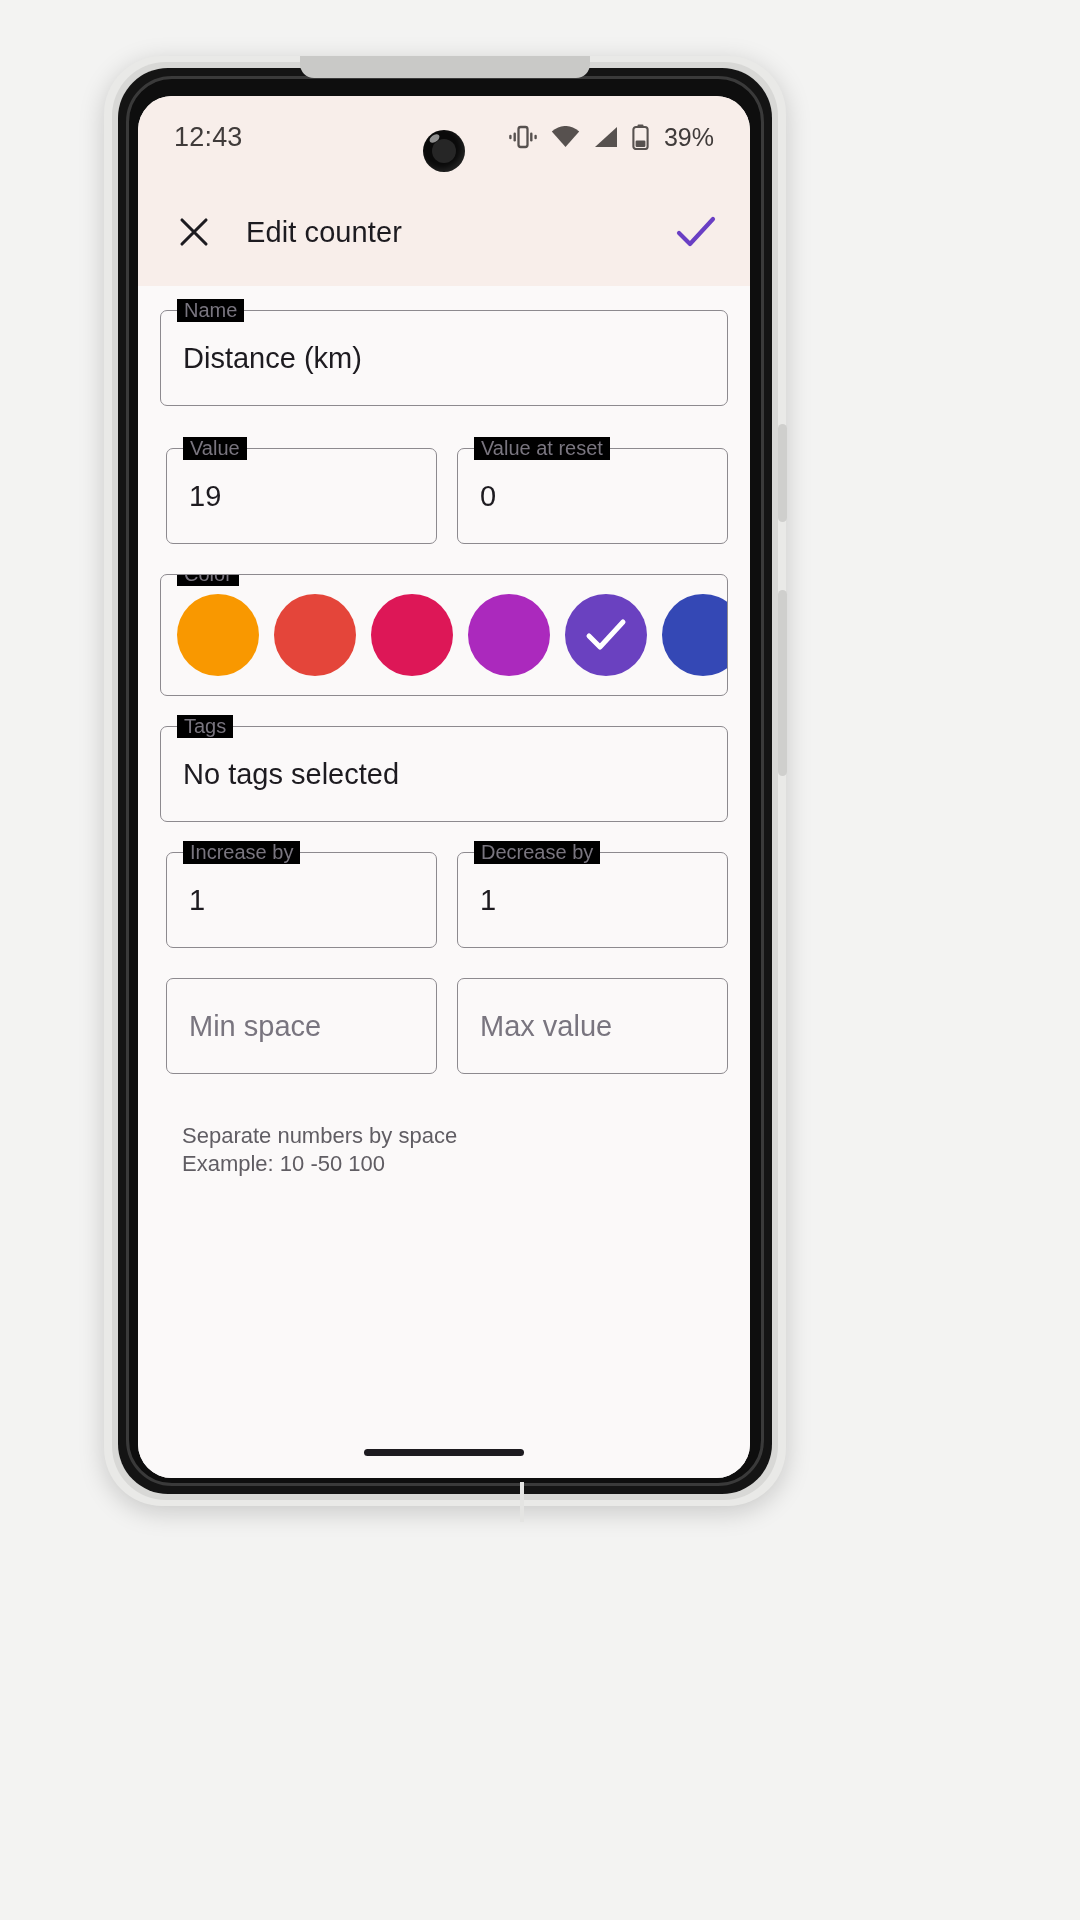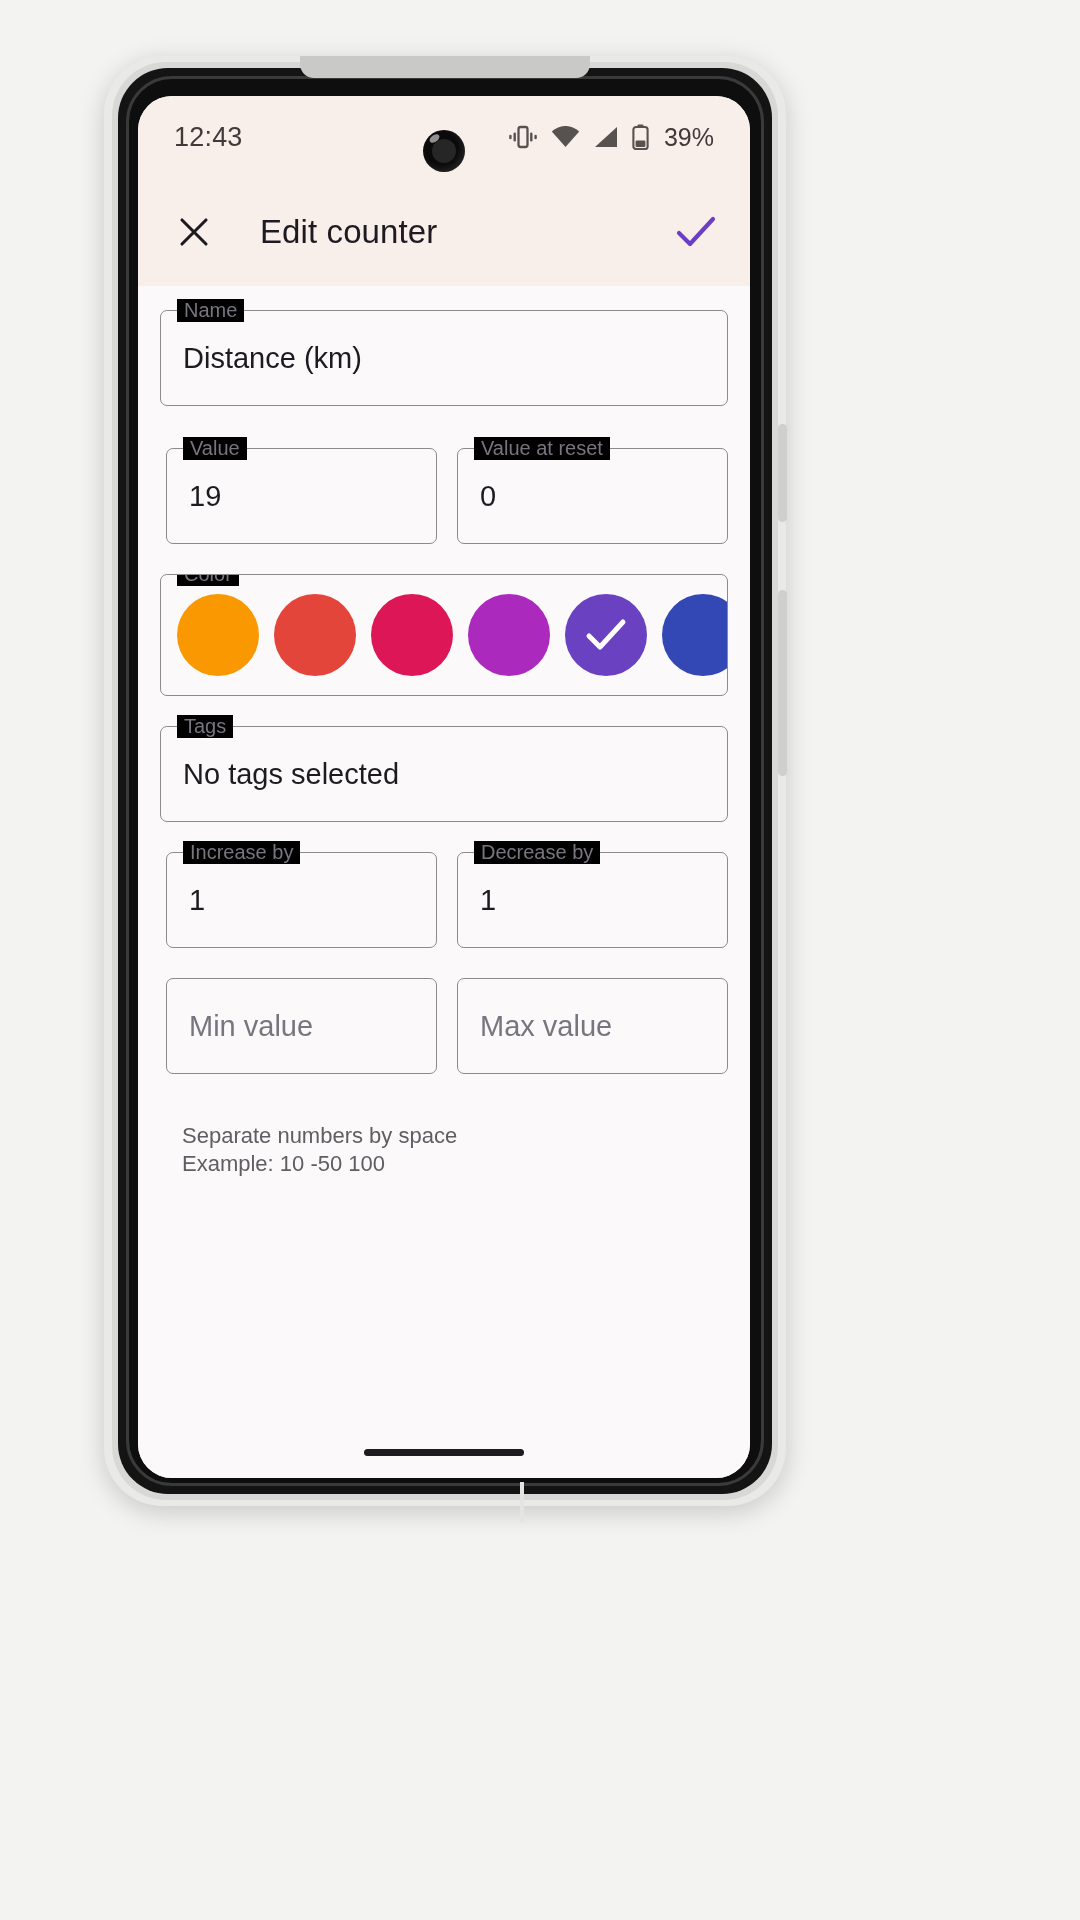"Edit counter" .appbar-title { font-size: 33px -> 29px; margin-left: 42px -> 28px }
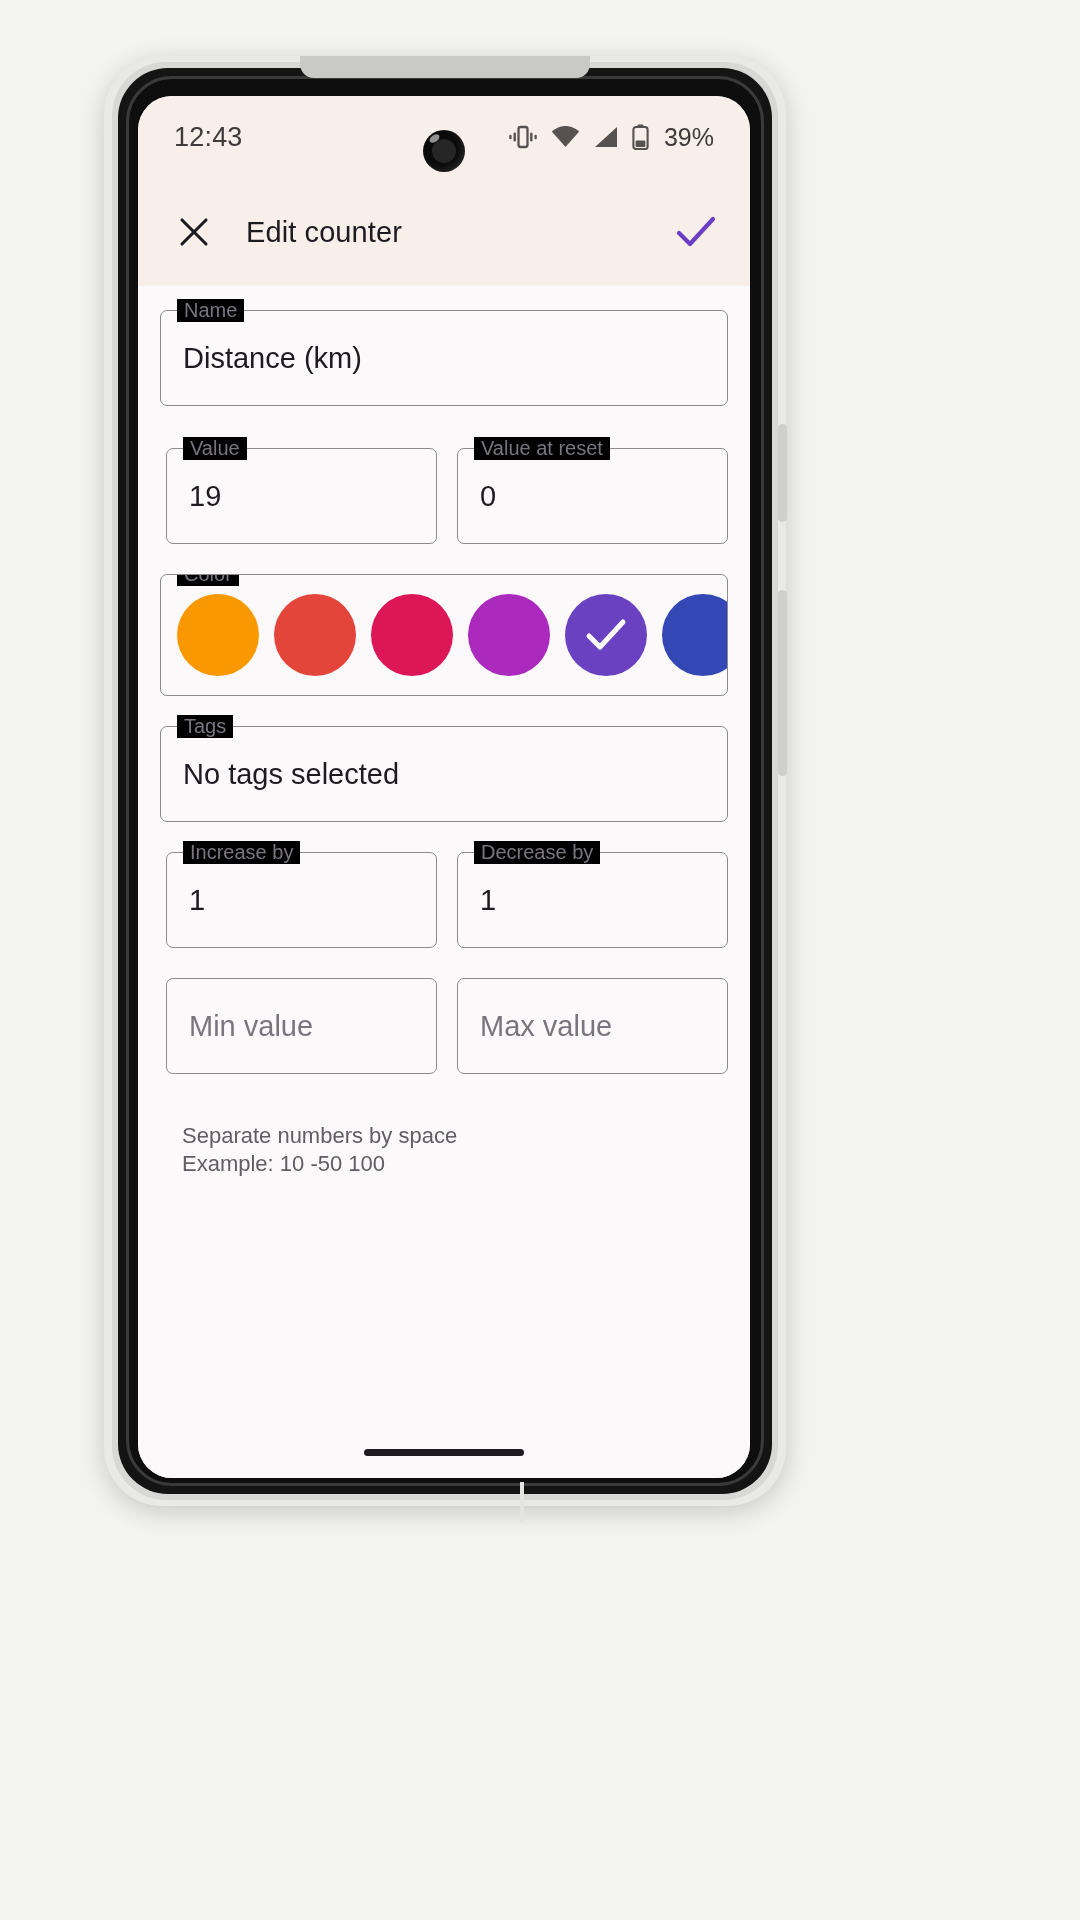"Min value" span.field-placeholder { text: value -> space }
